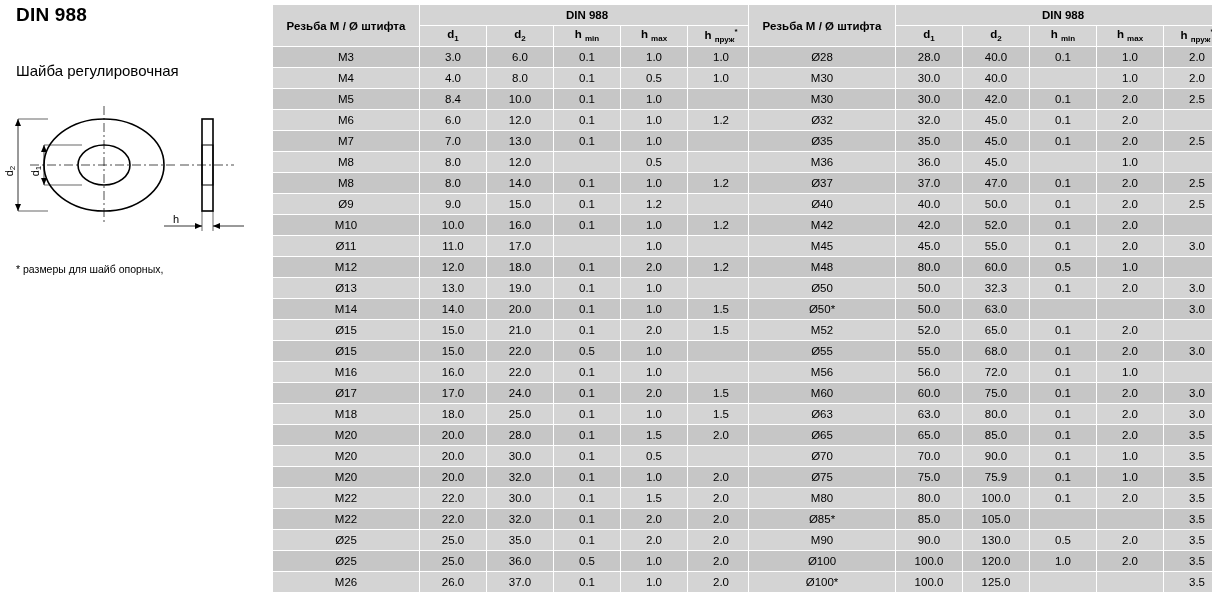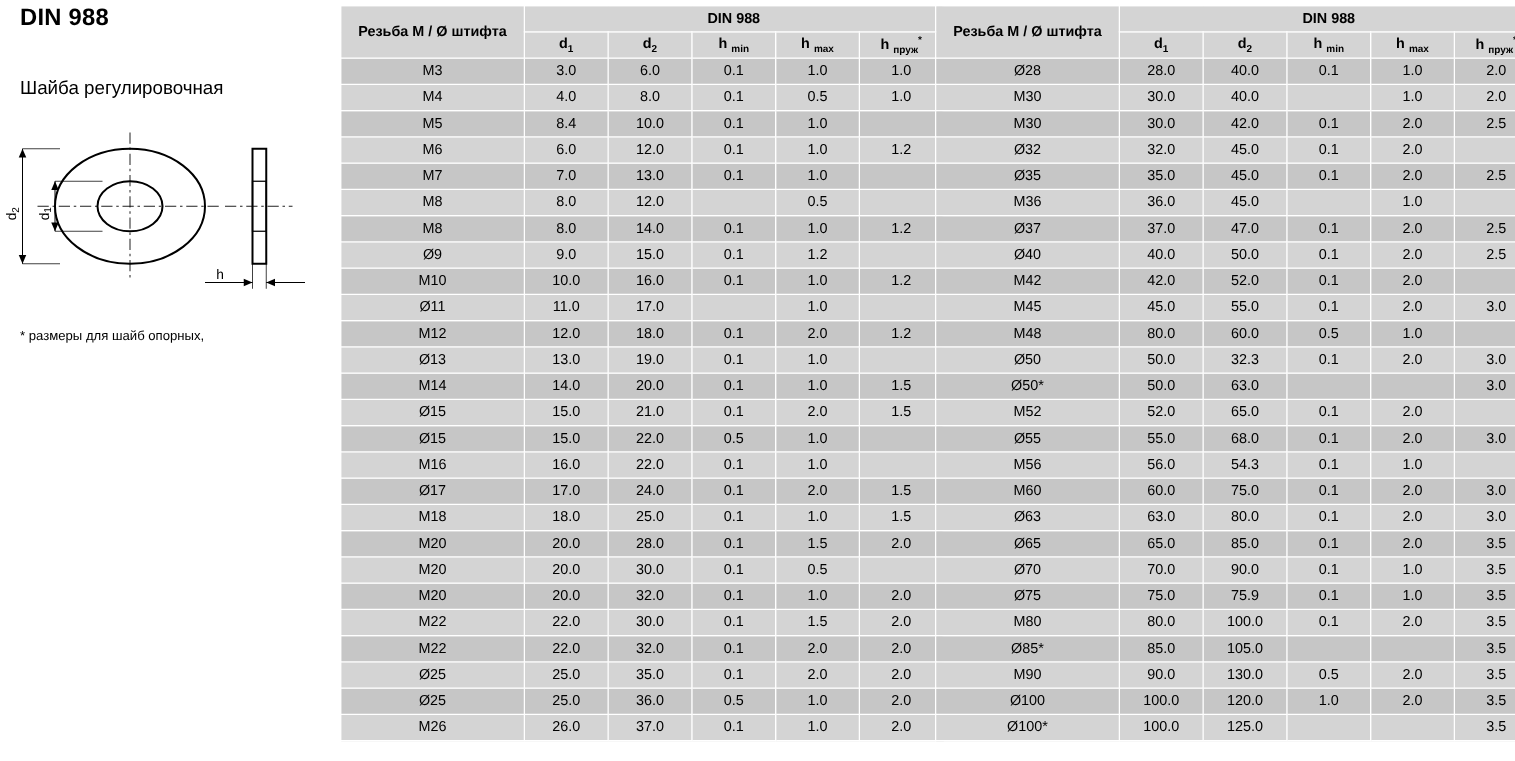"54.3" td.c-d2 { text: 54.3 -> 72.0 }
